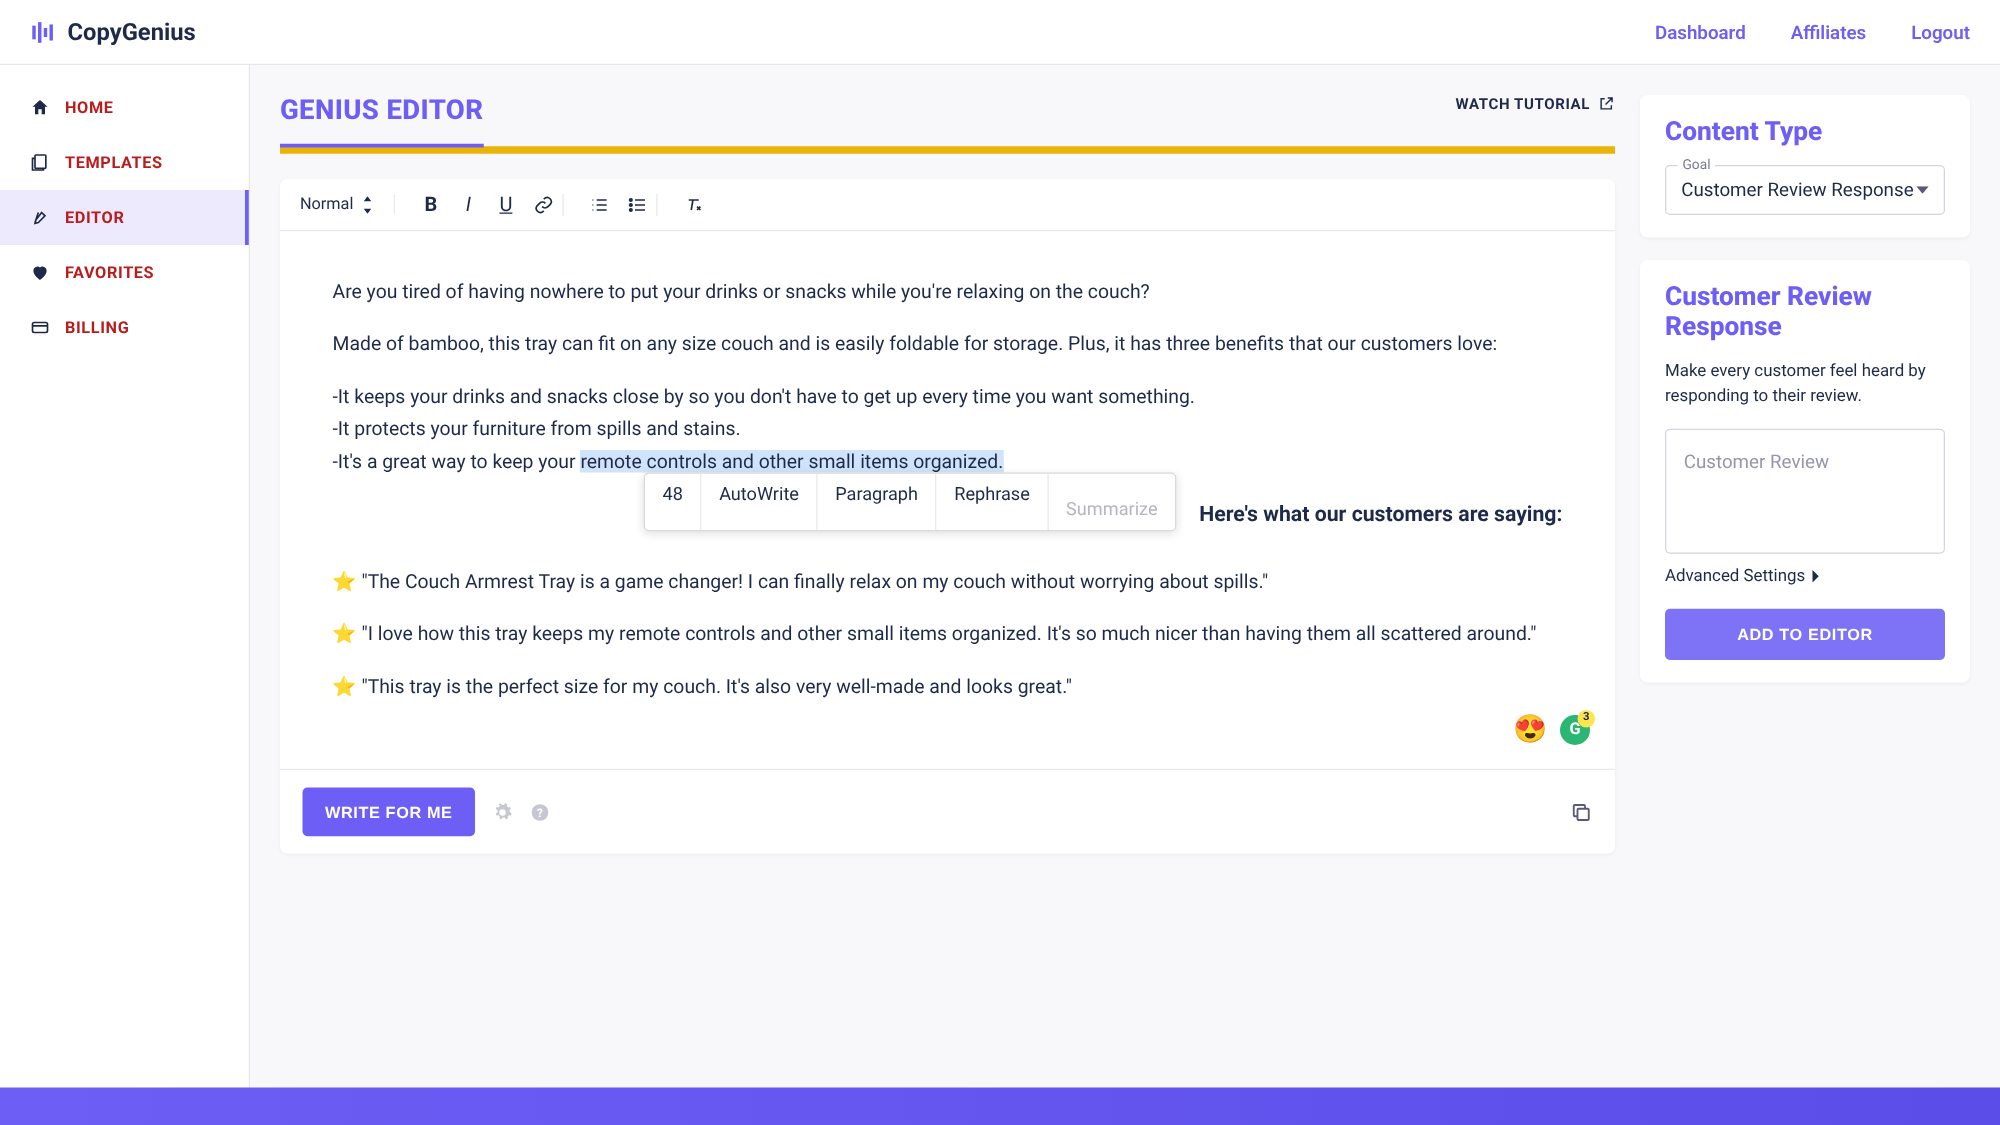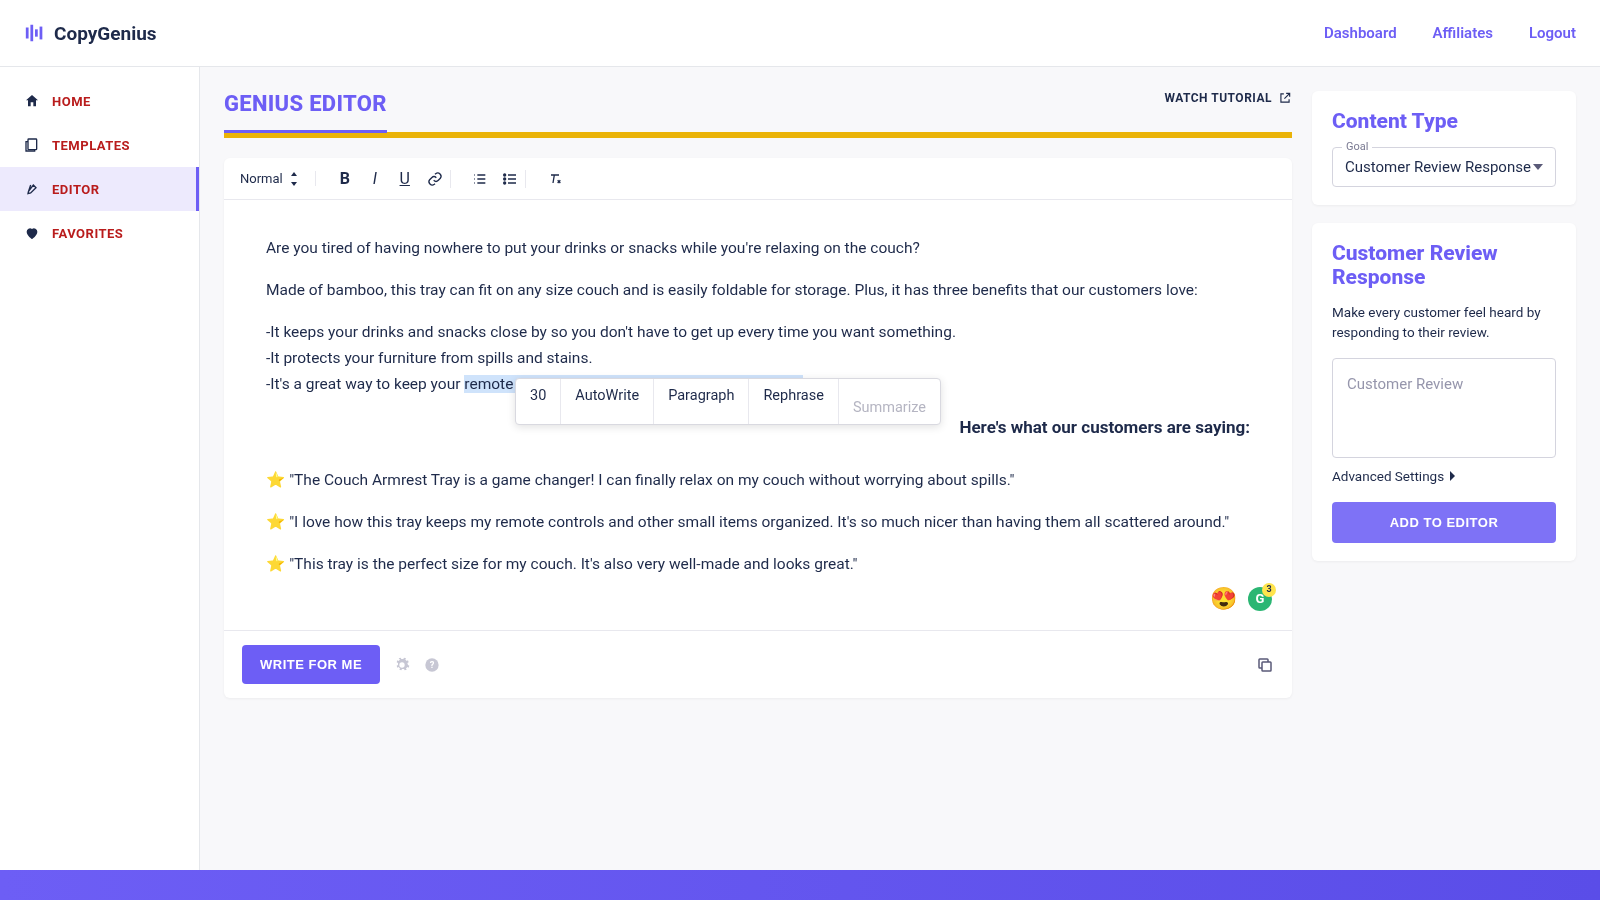"CopyGenius" .header { height: 67px -> 52px }
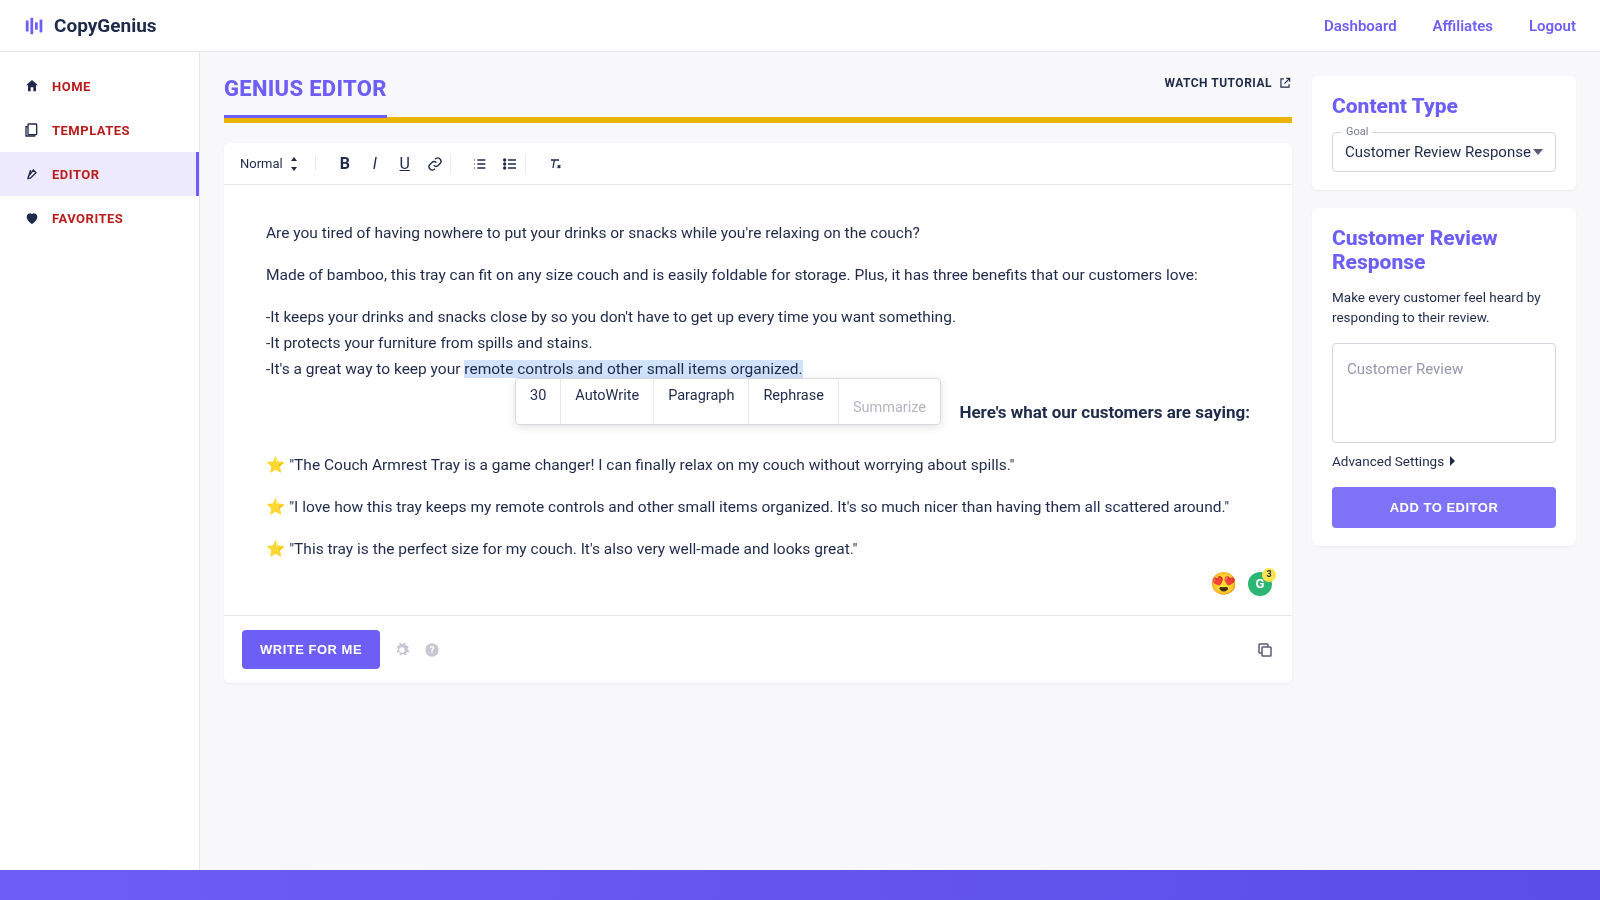"BILLING" div.sidebar-item { html: none -> <div> <svg> <rect></rect> <path></path> </svg> <span>BILLING</span> </div> }
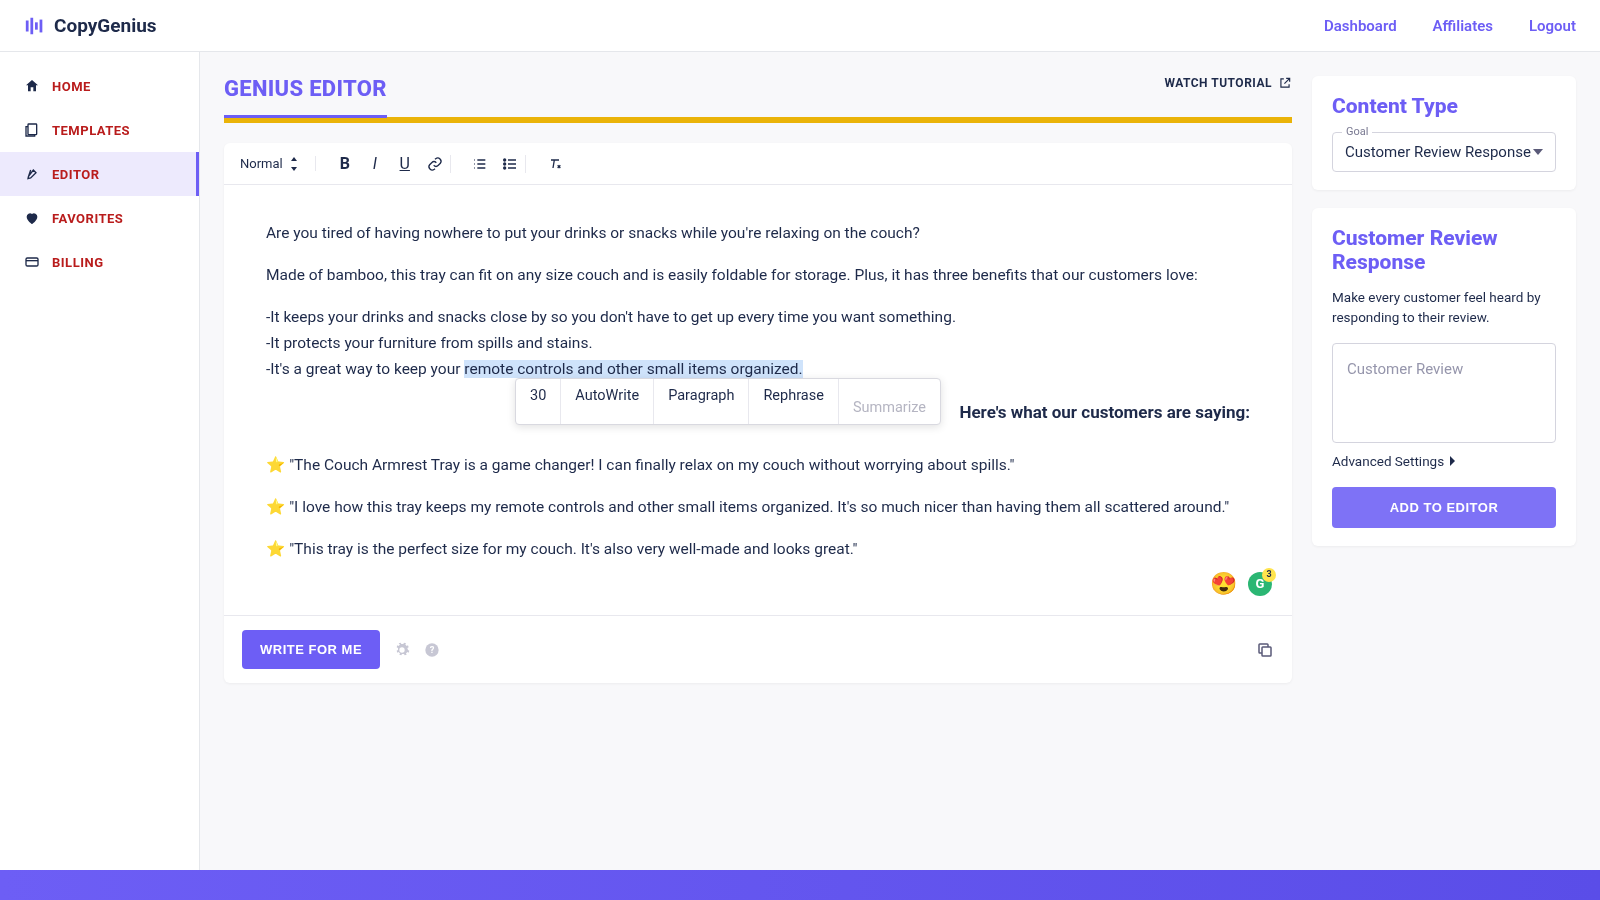"30" div.fm-item { text: 30 -> 48 }
